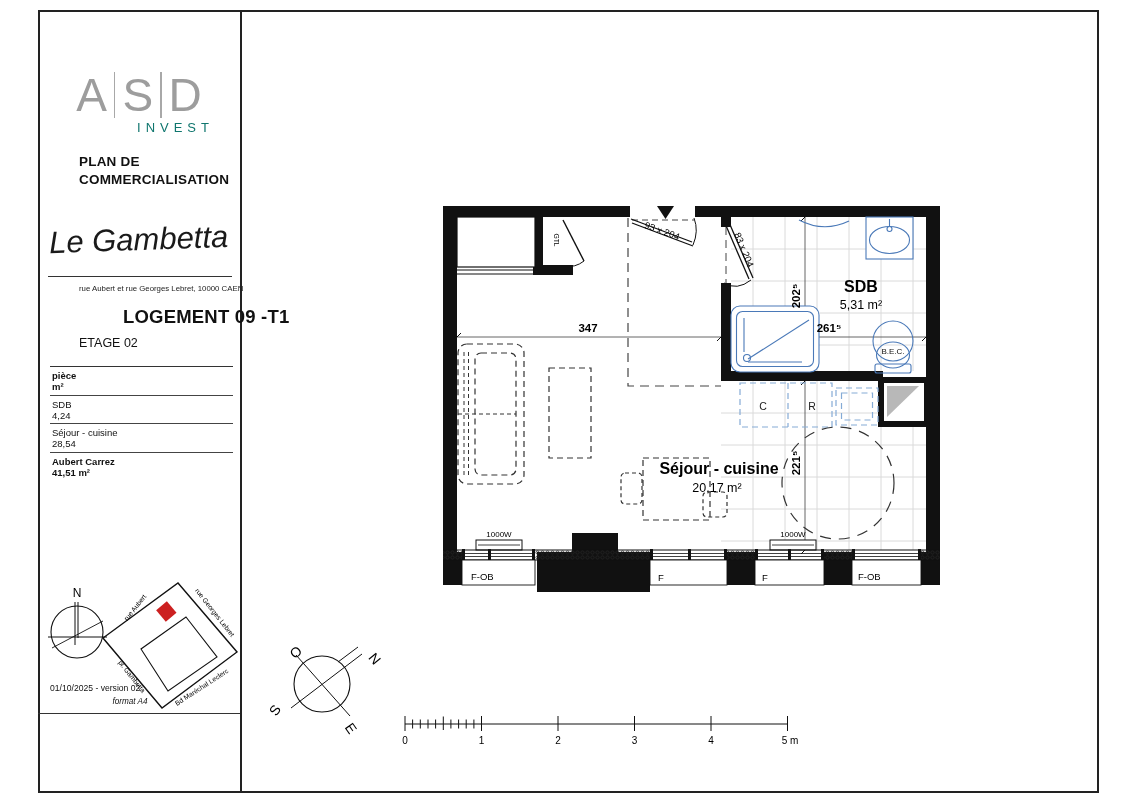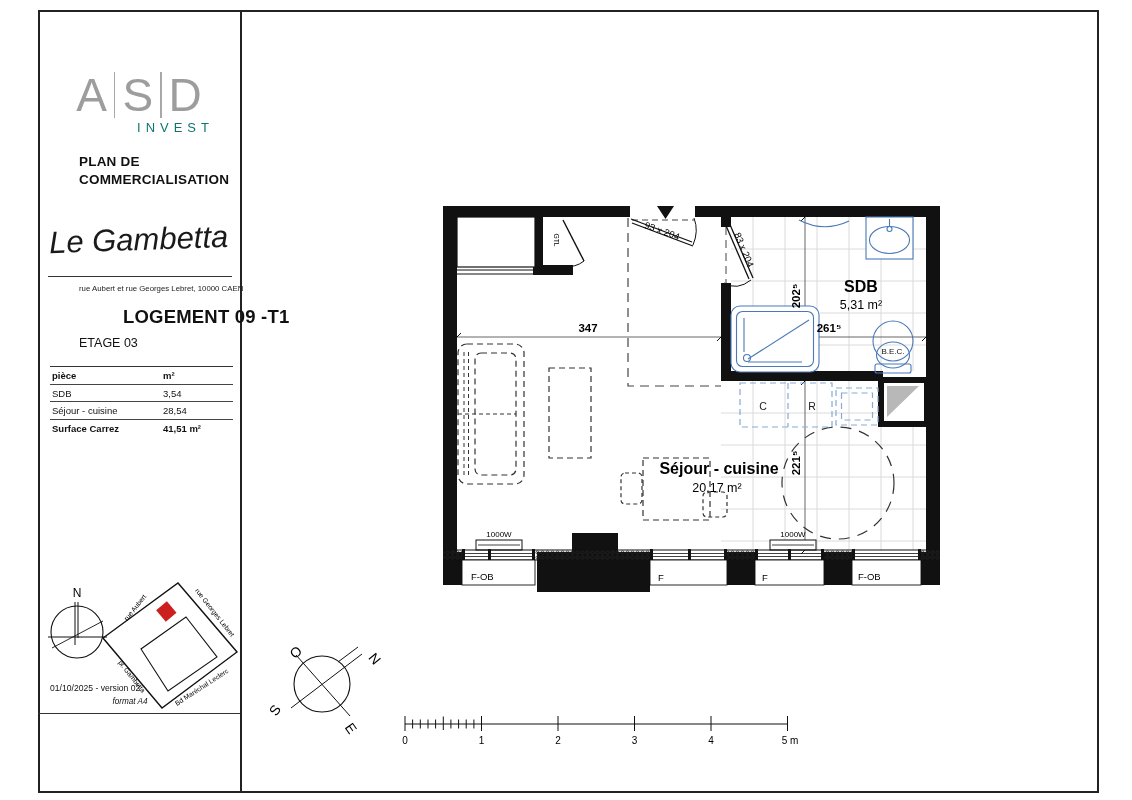"ETAGE 03" div.abs { text: 03 -> 02 }
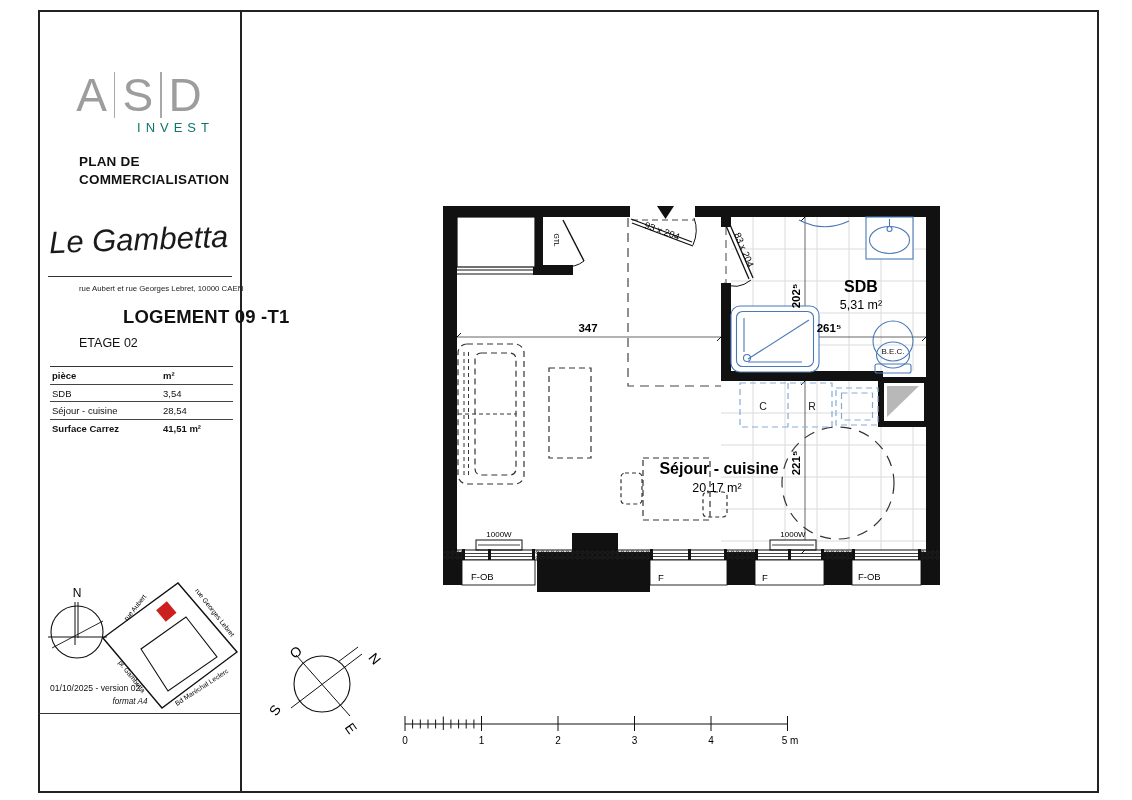"pièce" #tbl .tr { flex-direction: none -> column }
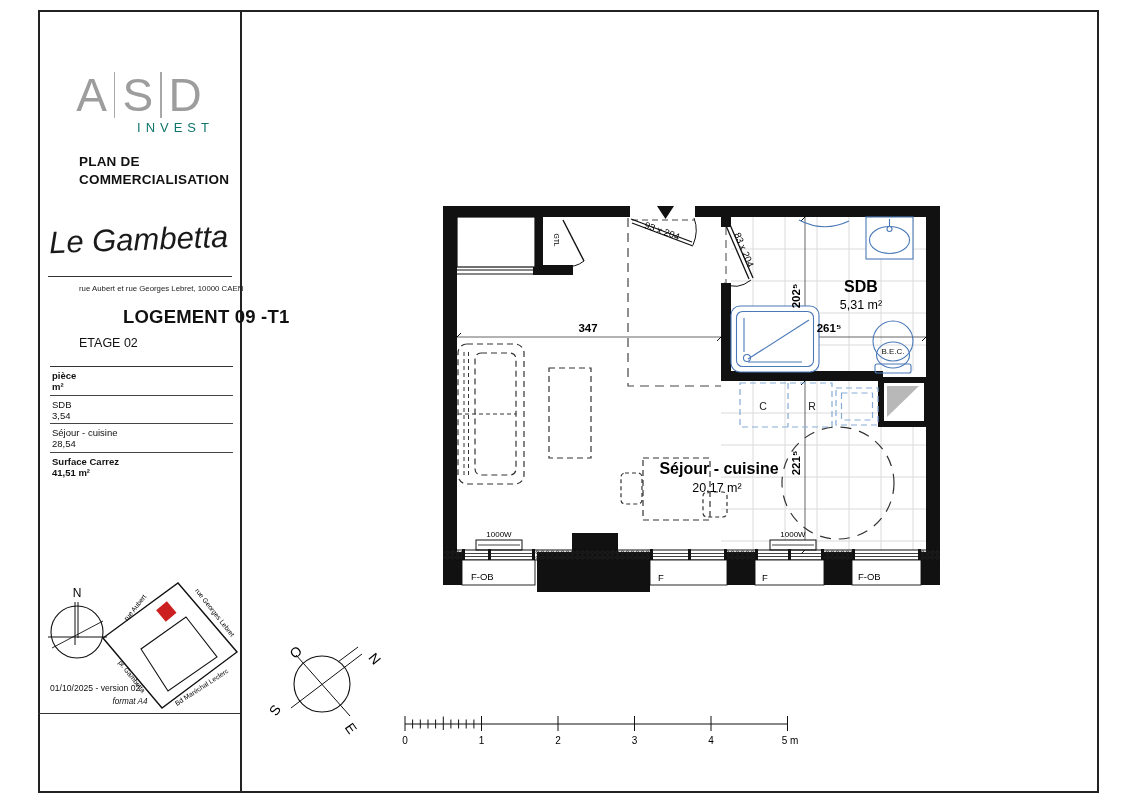"3,54" span { text: 3,54 -> 4,24 }
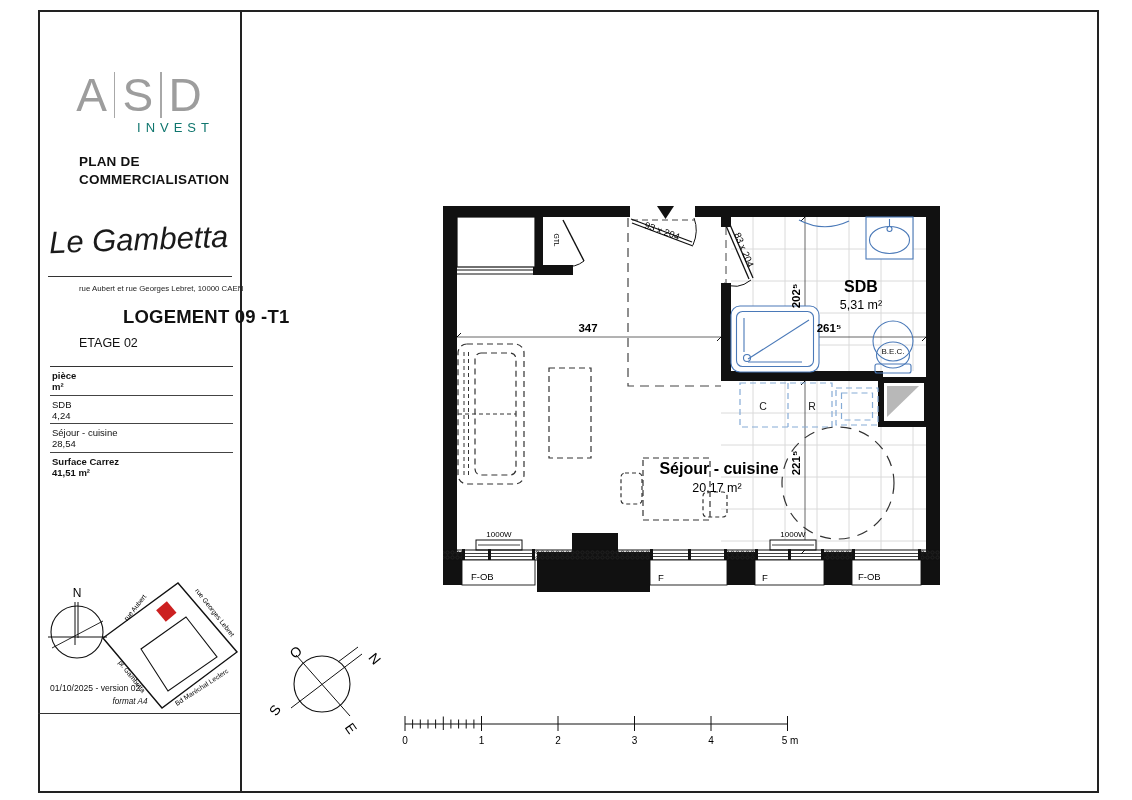"Surface Carrez" span { text: Surface -> Aubert }
